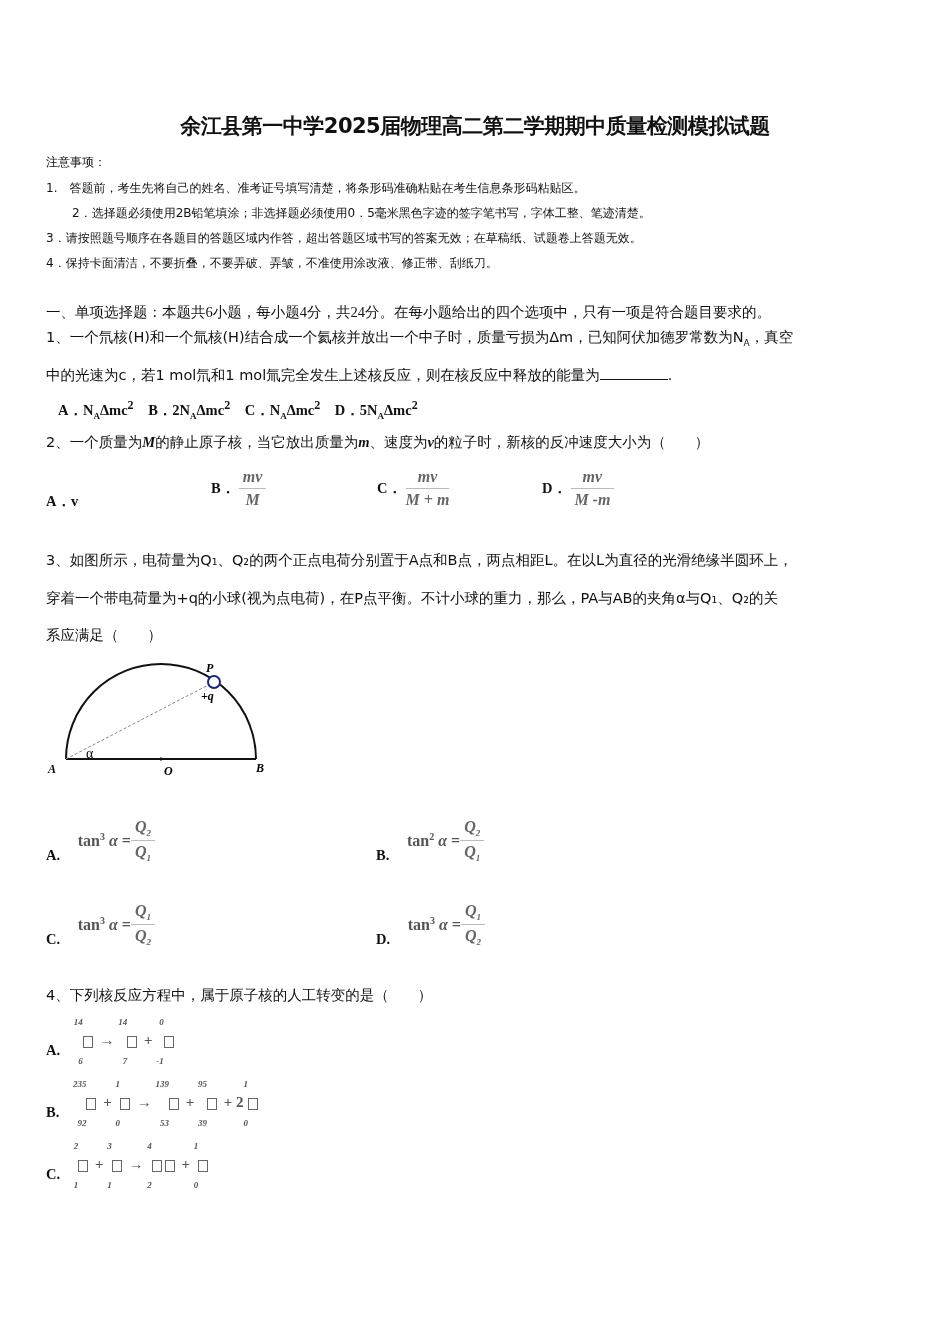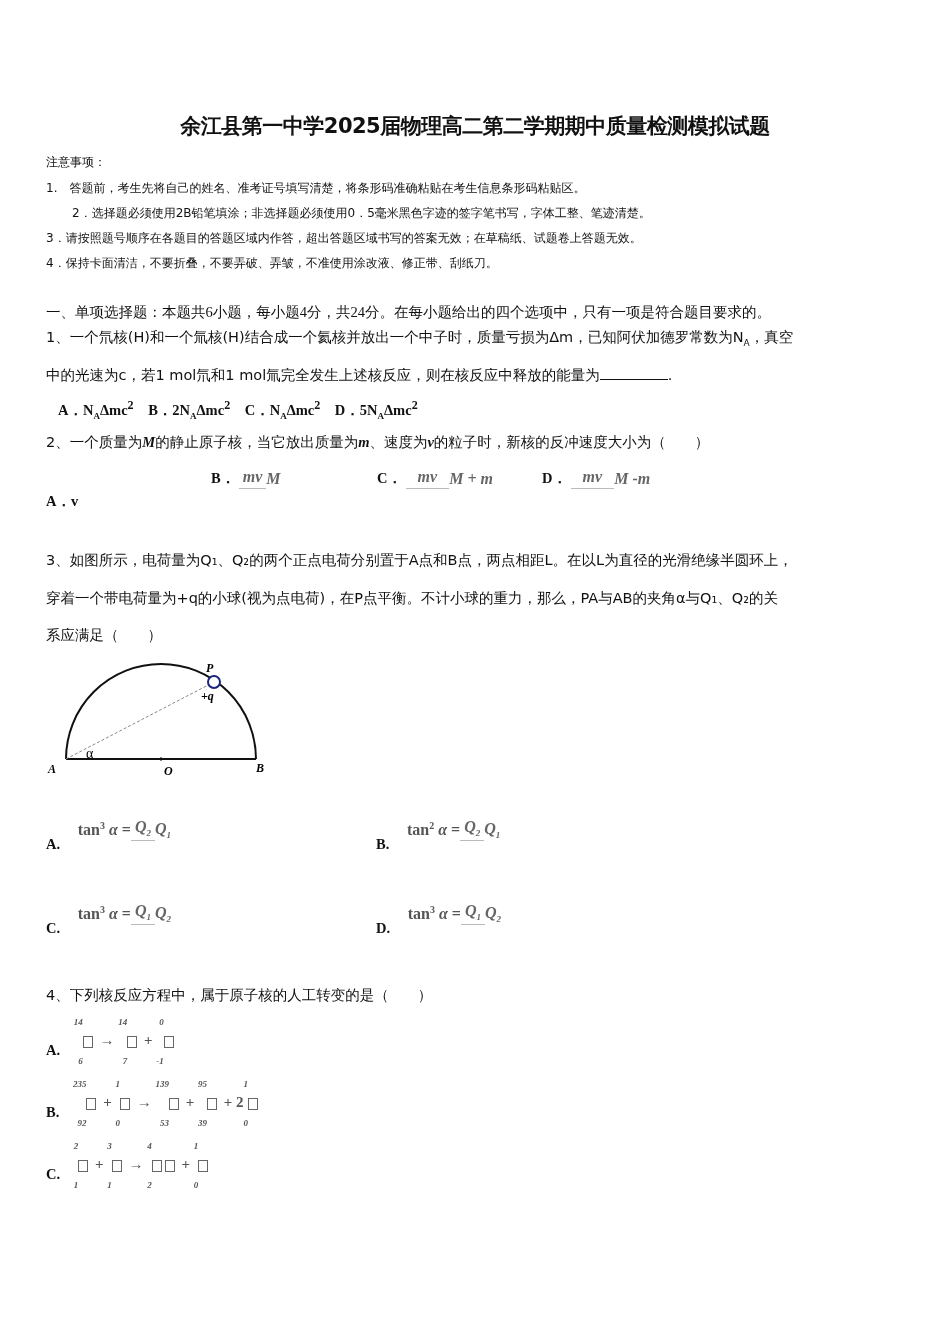"mv" .frac { align-items: flex-start -> center; flex-direction: row -> column }
